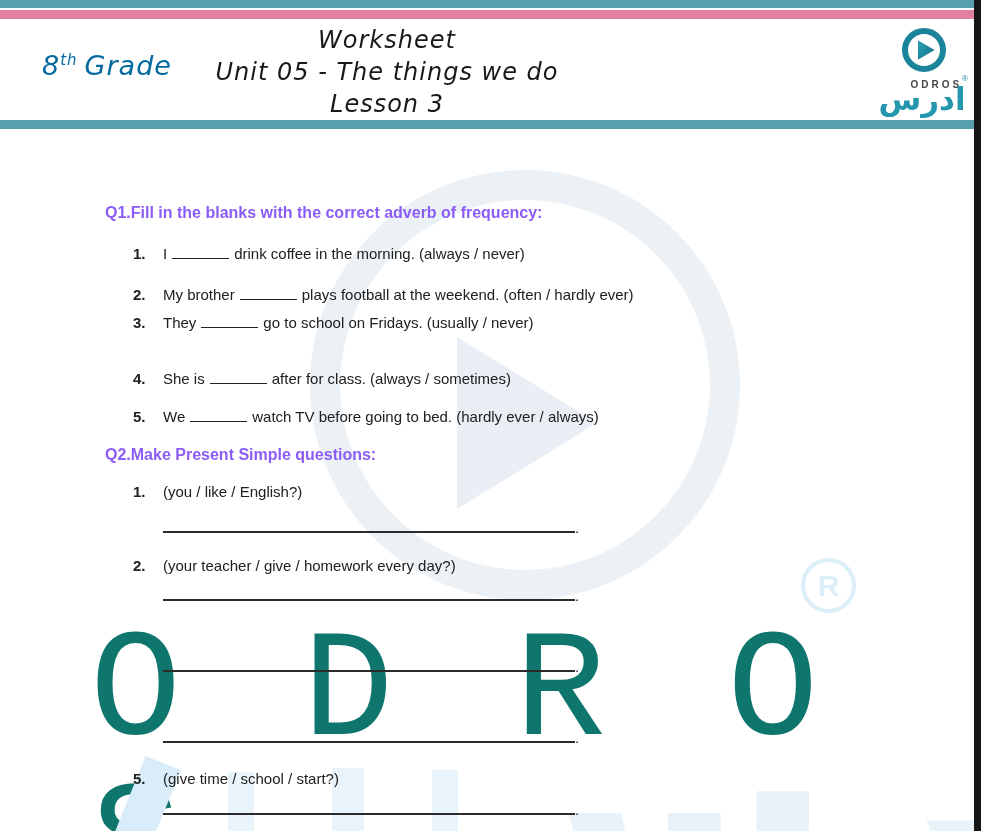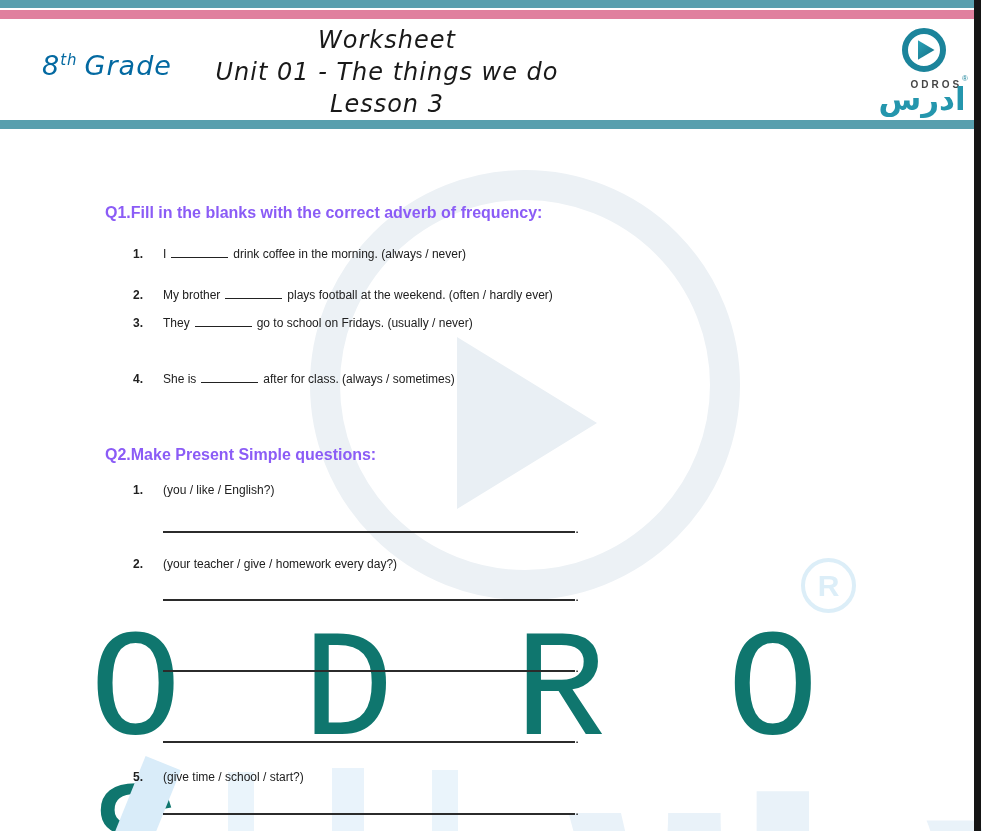"Unit 01 - The things" div { text: 01 -> 05 }
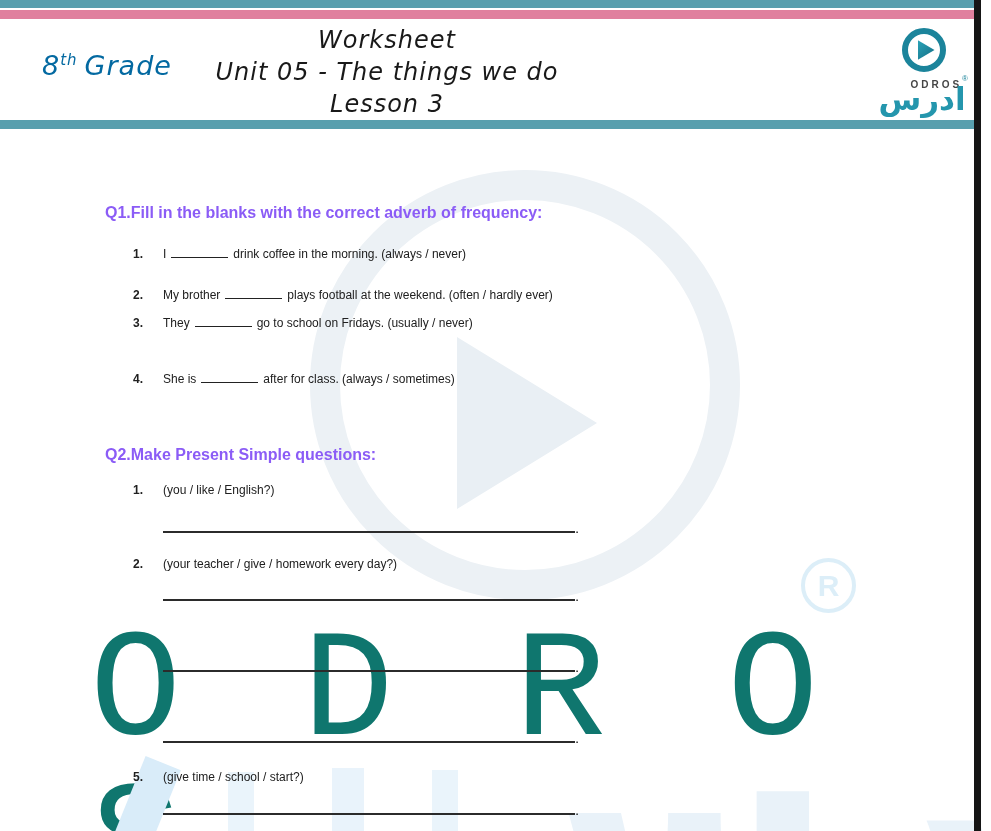"1. I drink coffee in" .item { font-size: 12px -> 15px }
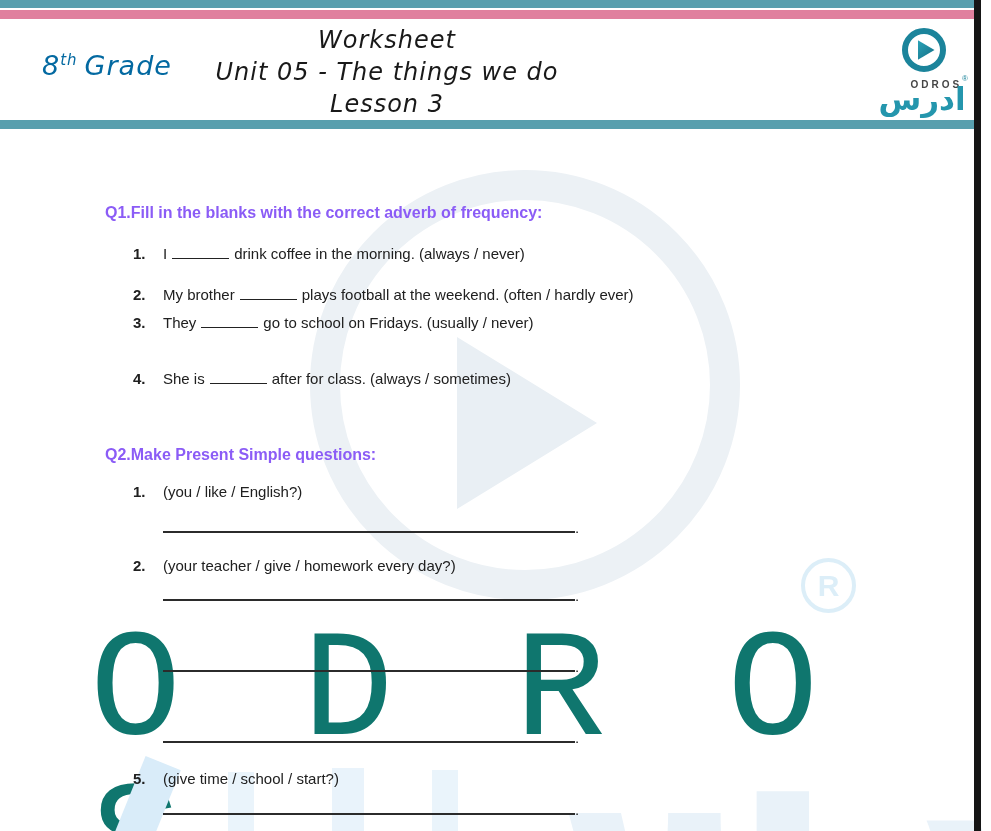"5. We watch TV before" div.item { html: none -> <div> <span>5.</span><span>We</span><span></span><span>watch TV before going to bed. (hardly ever / always)</span> </div> }
